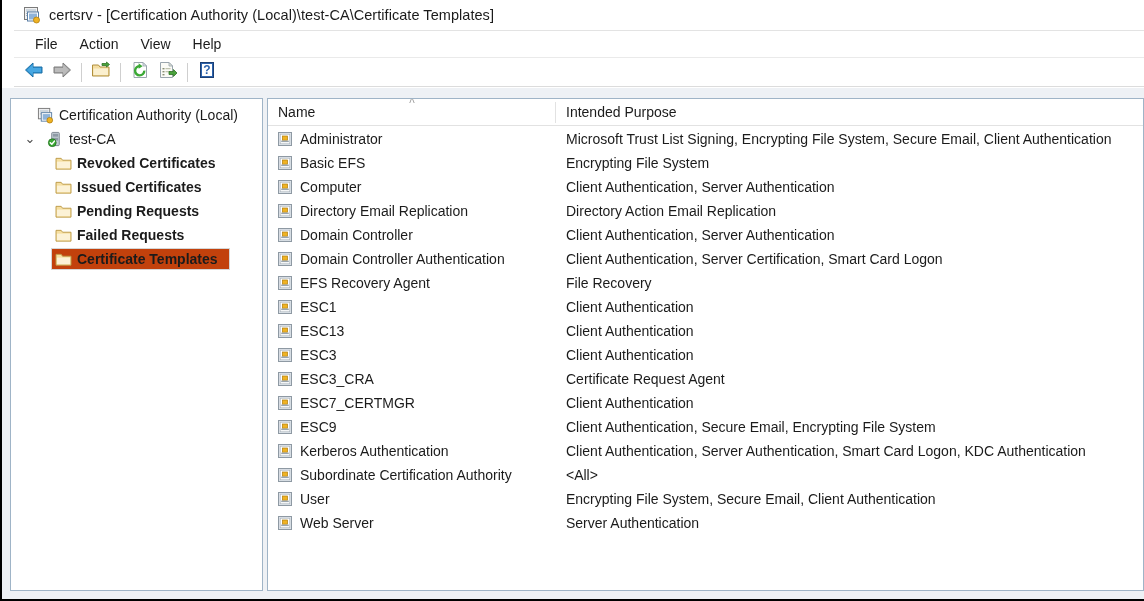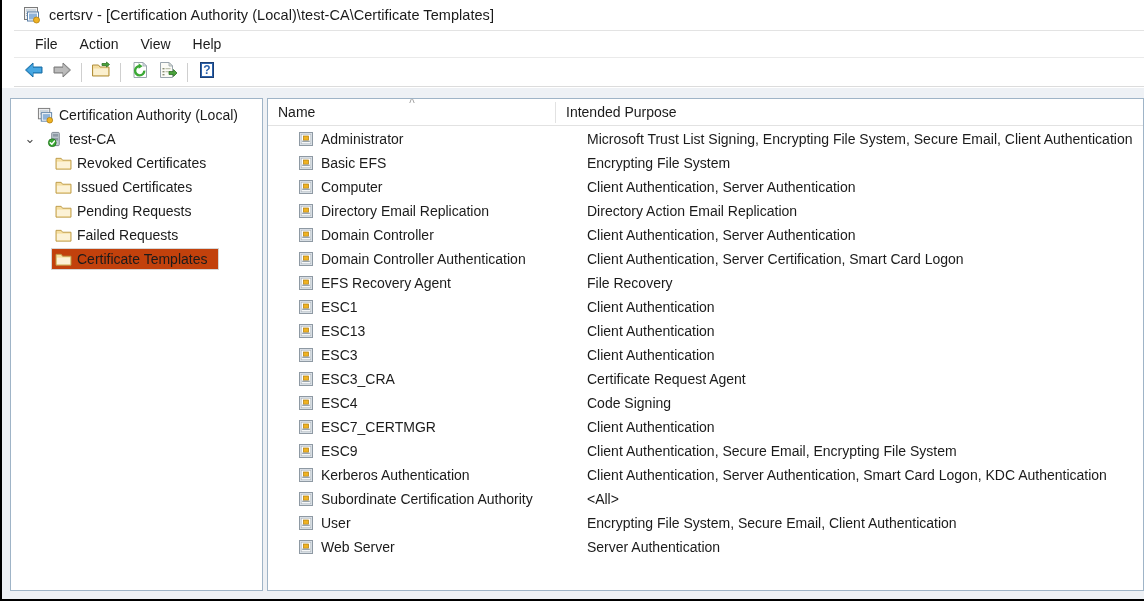"Administrator" .cell-name { margin-left: 21px -> none }
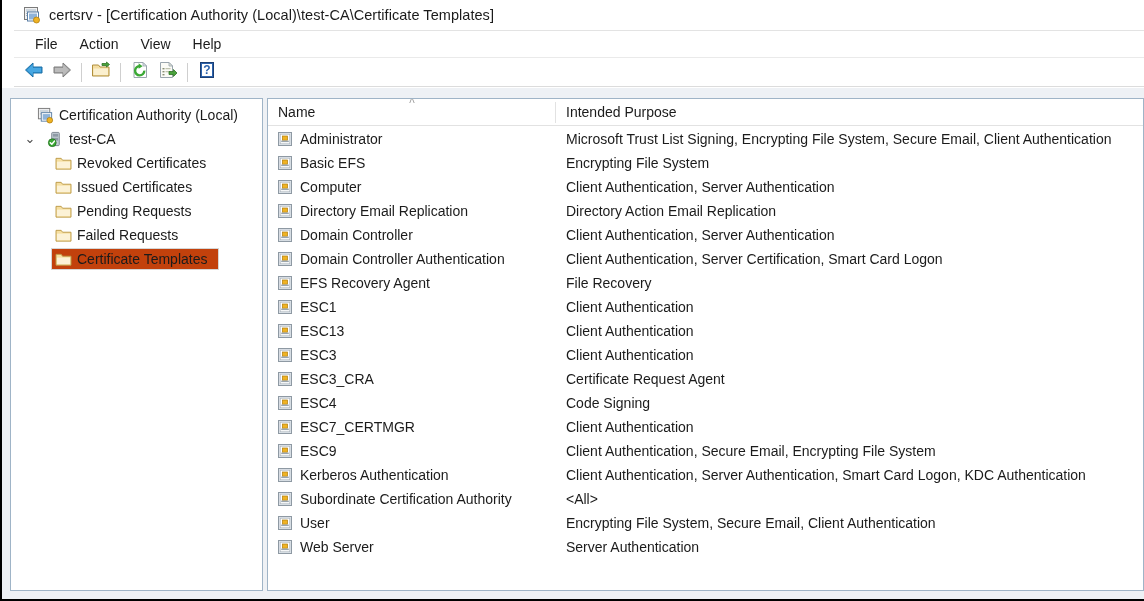"Revoked Certificates" .indent-2 { font-weight: none -> bold }
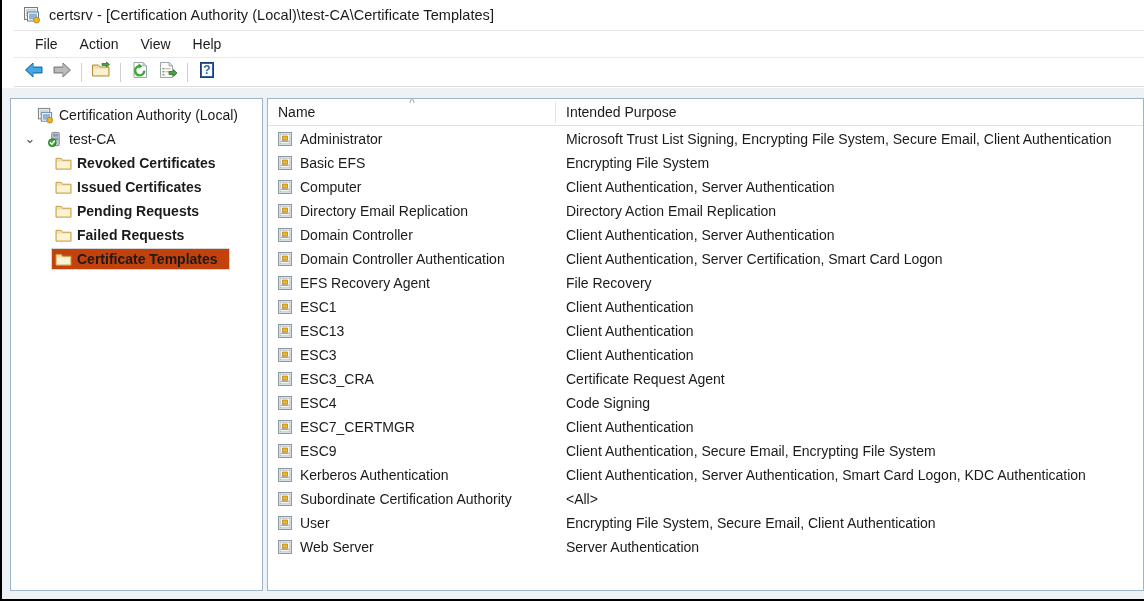"ESC4" div.list-row { html: <div> <div> <span> <svg> <rect></rect> <rect></rect> <rect></rect> <rect></rect> </svg> </span> <span>ESC4</span> </div> <div><span>Code Signing</span></div> </div> -> none }
